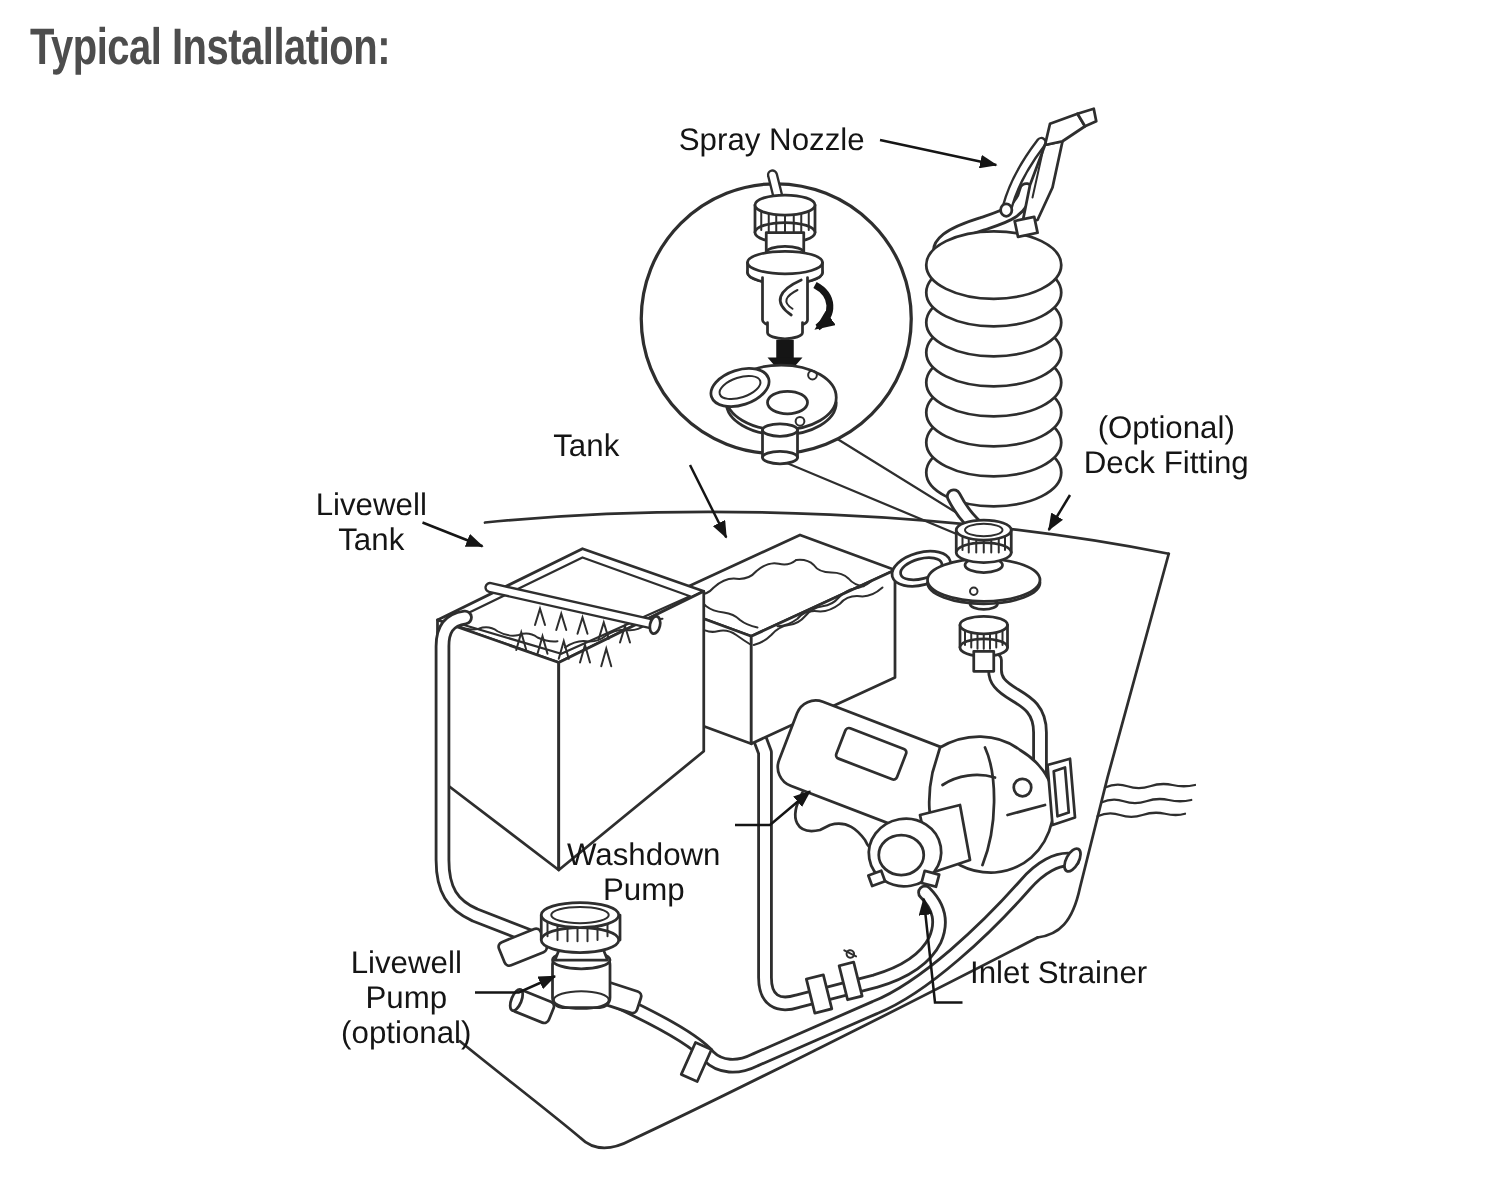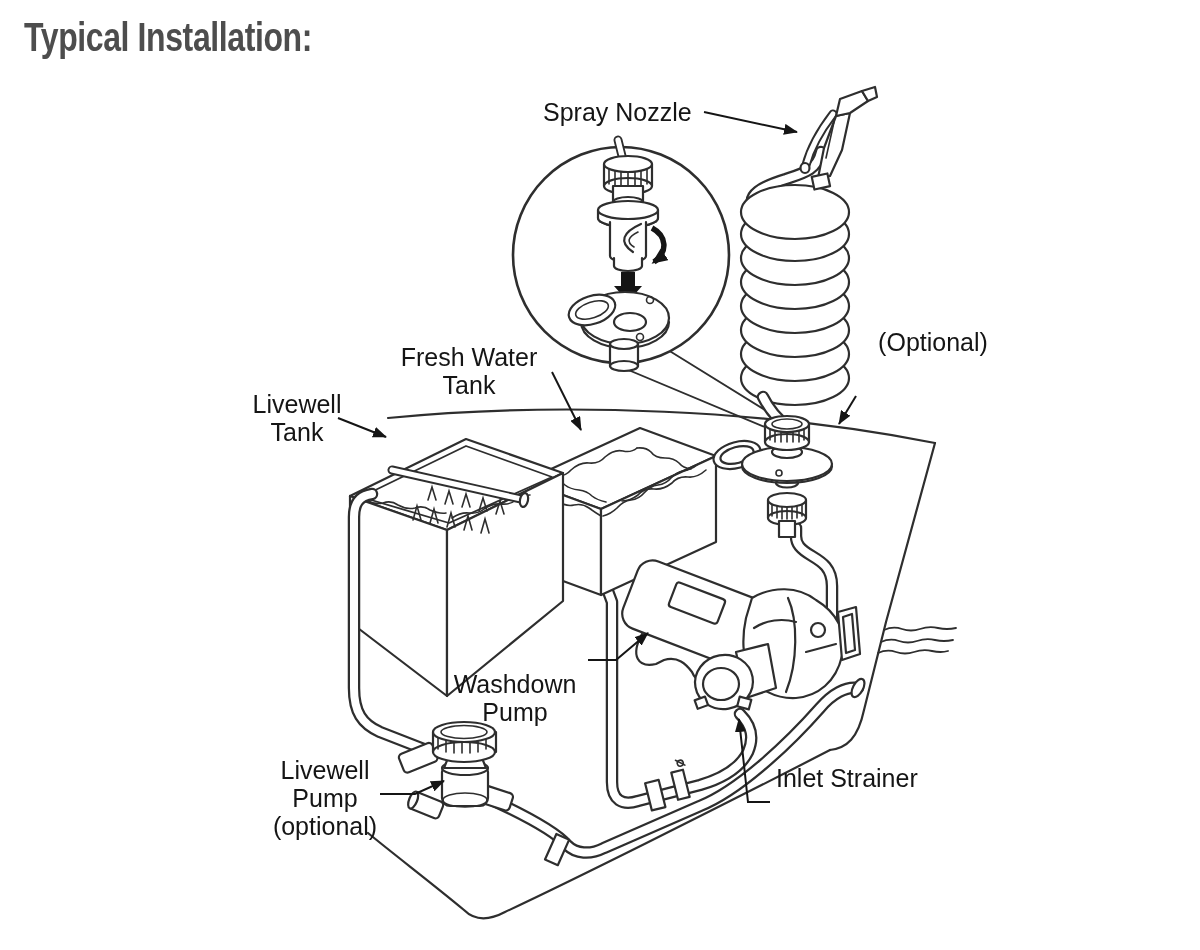"Fresh Water" span { html: <span>Fresh Water</span> -> none }
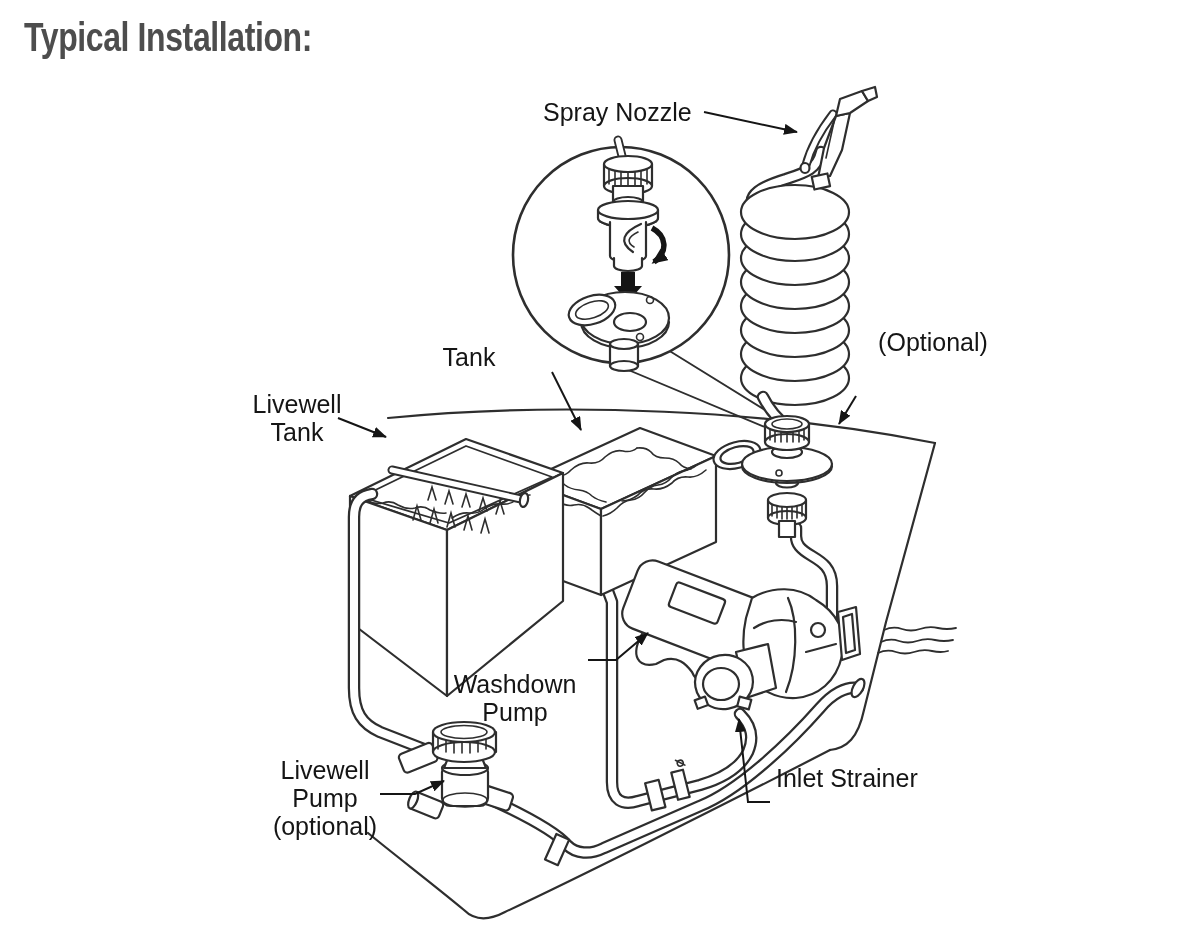"Deck Fitting" span { html: none -> <span>Deck Fitting</span> }
